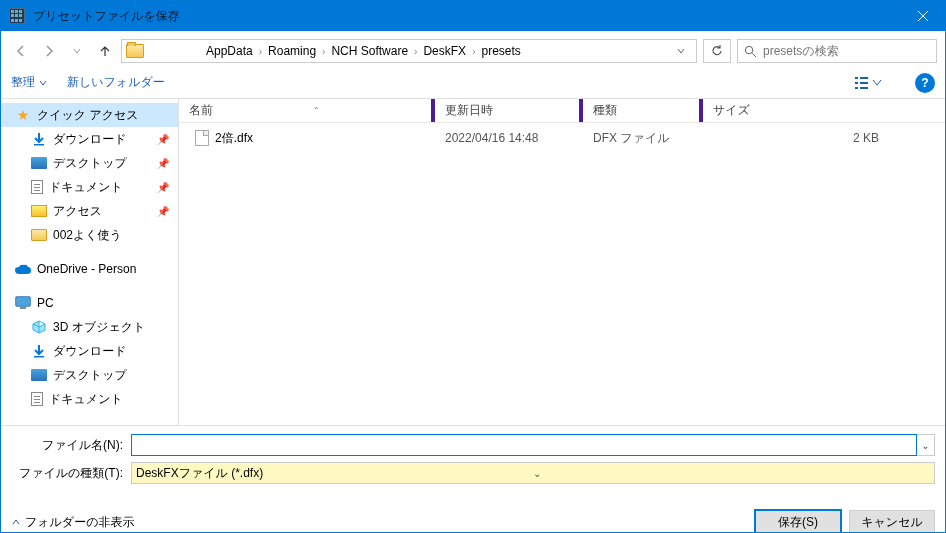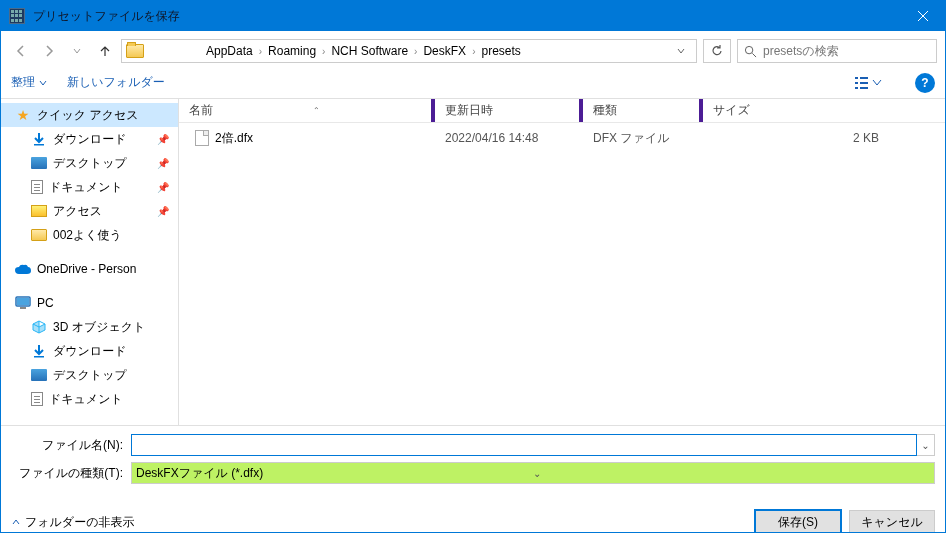"DeskFXファイル (*.dfx)" .input-row .combo { background: #bef264 -> #fef9c3 }
